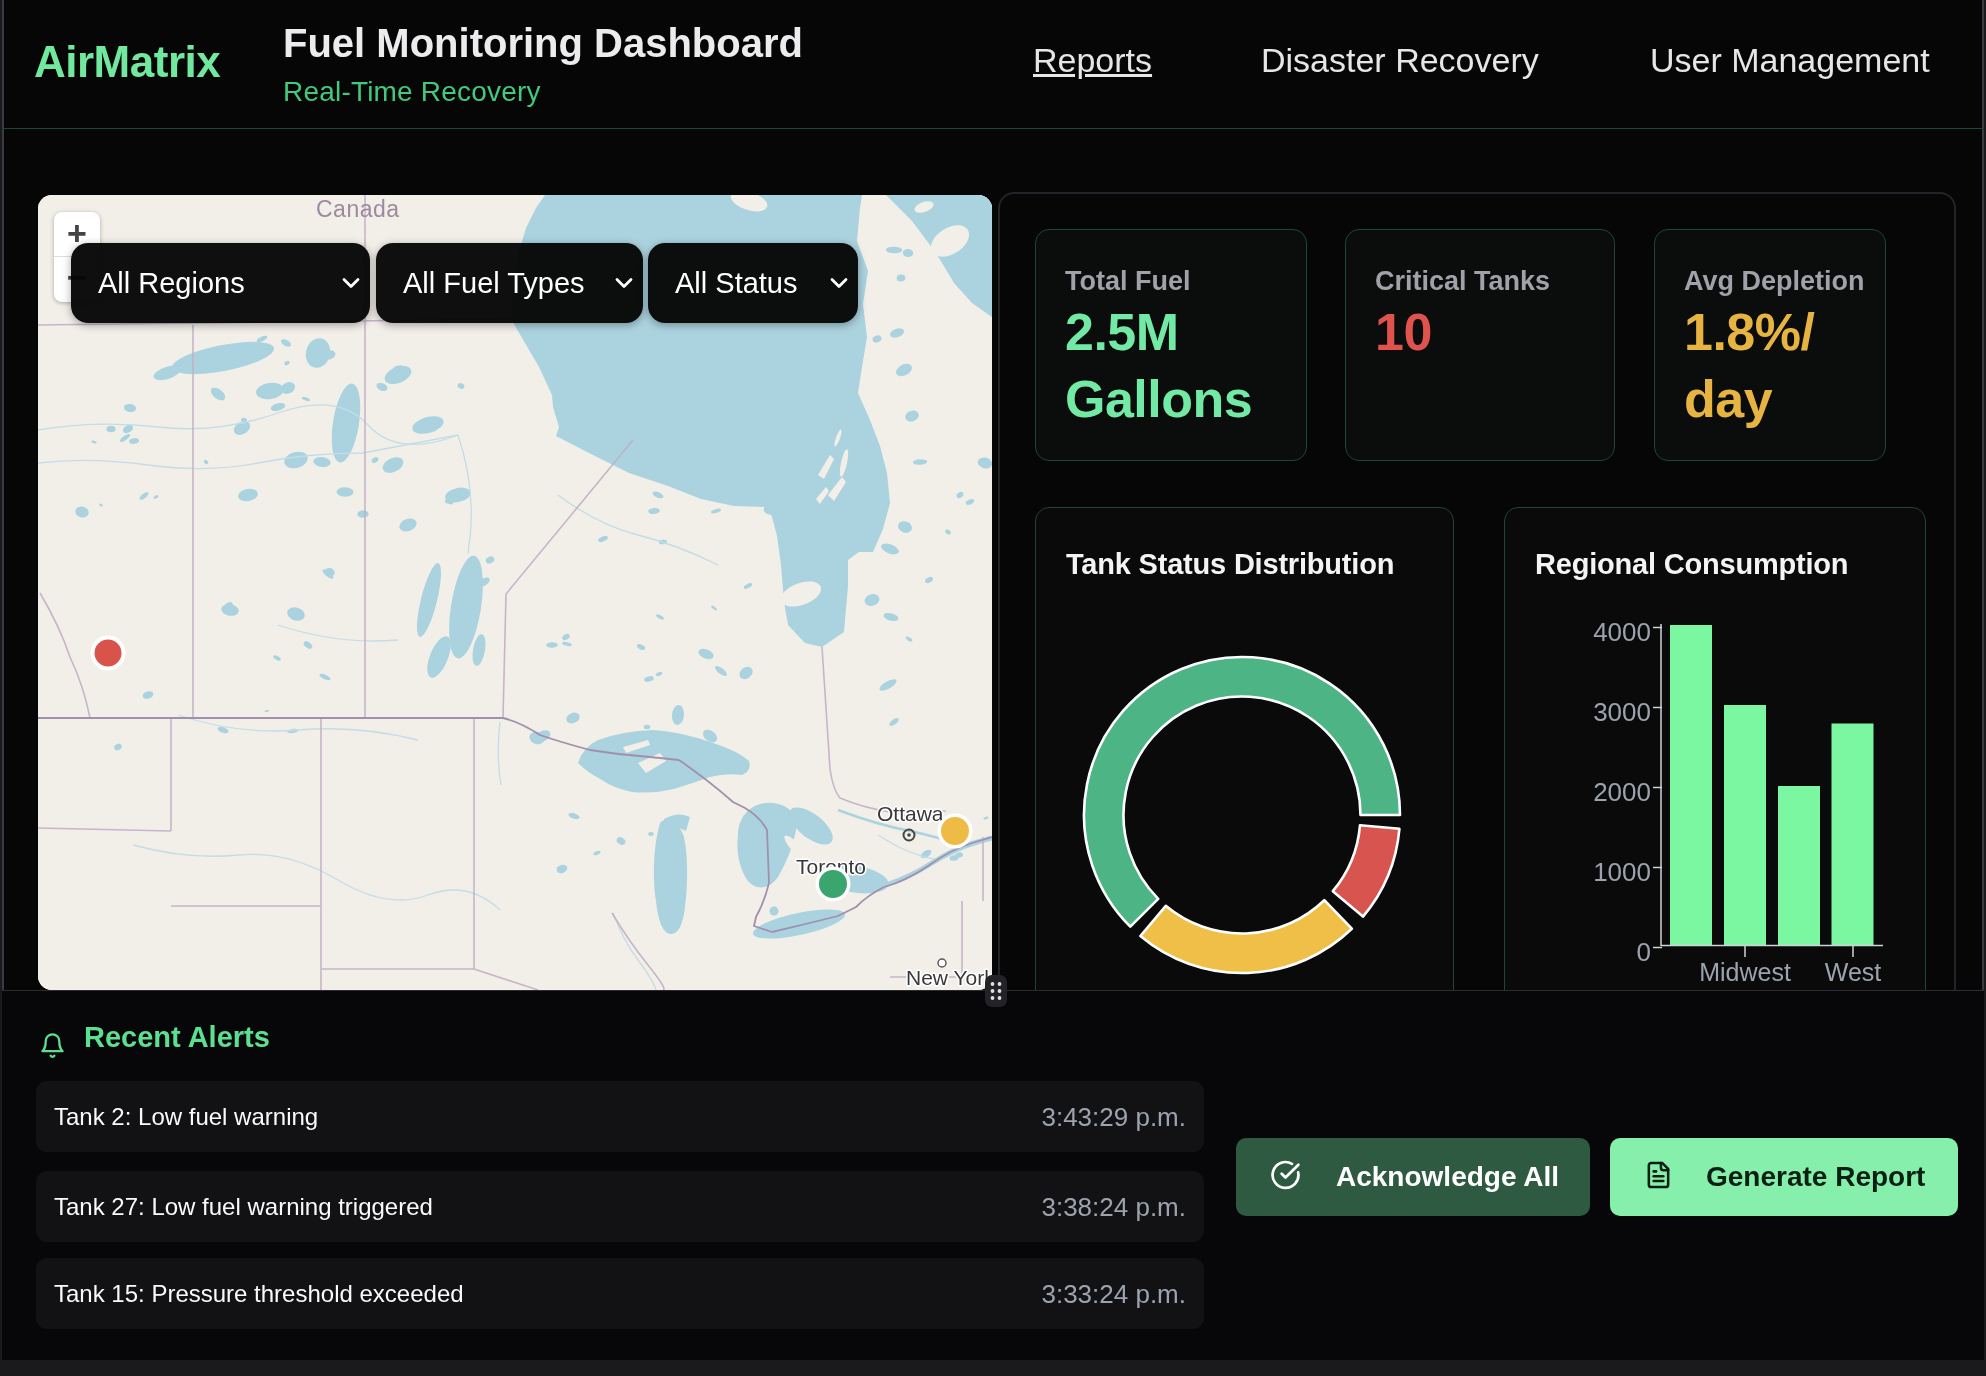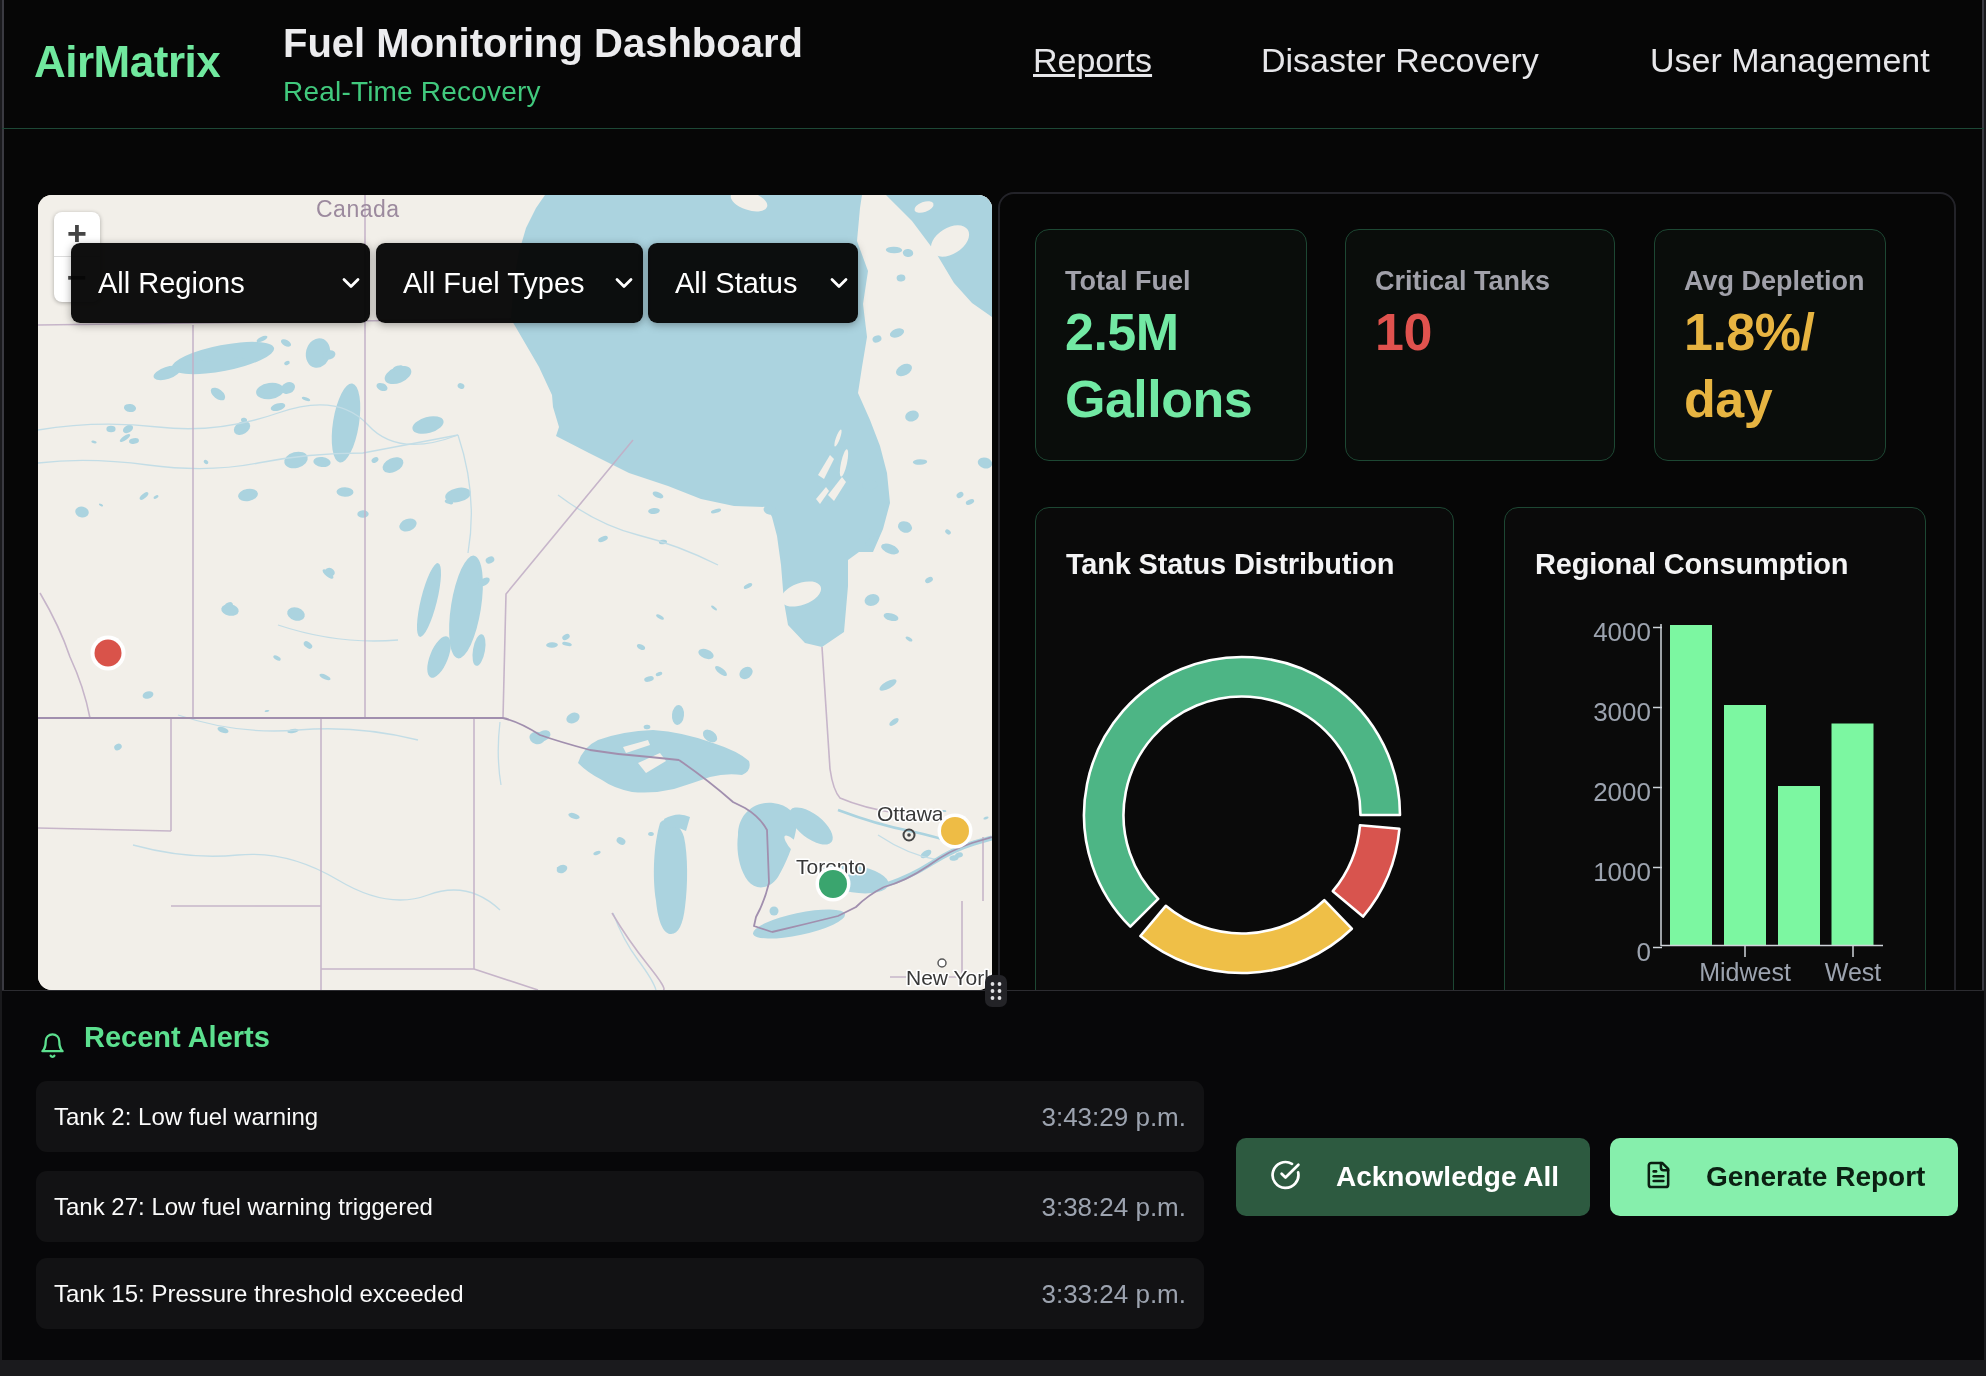"All Regions" .dd { border-radius: 9px -> 17px }
